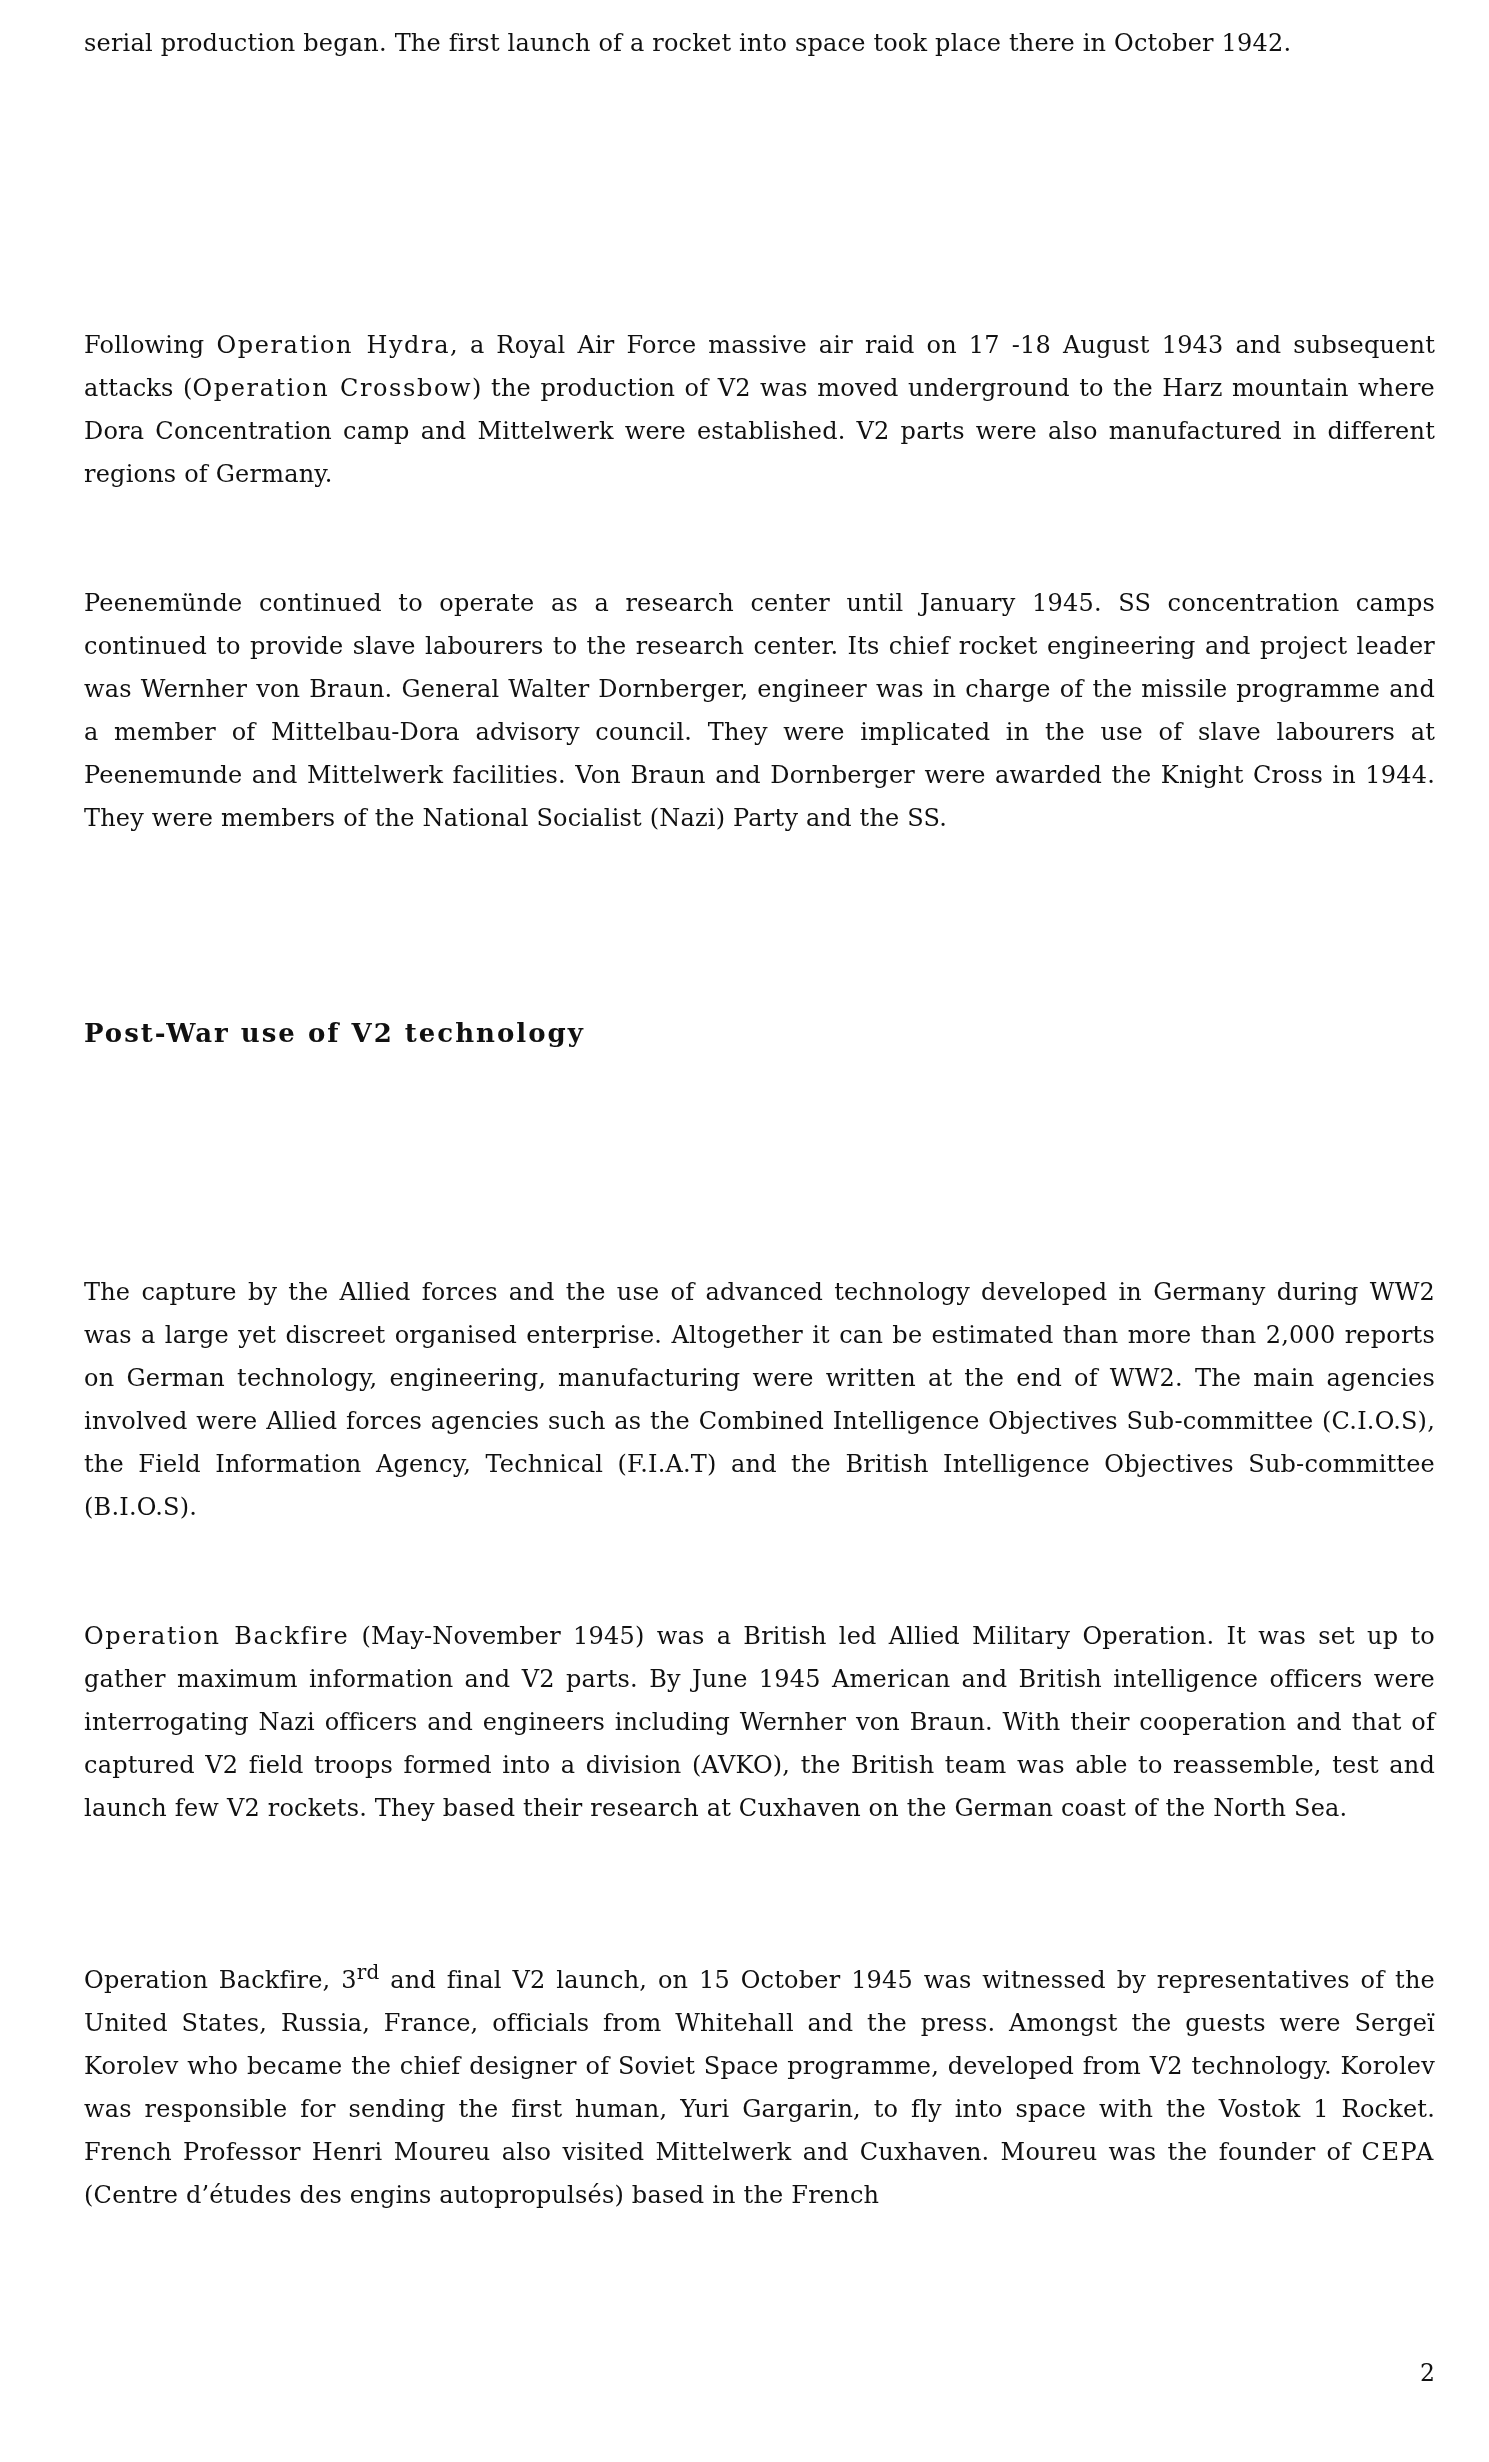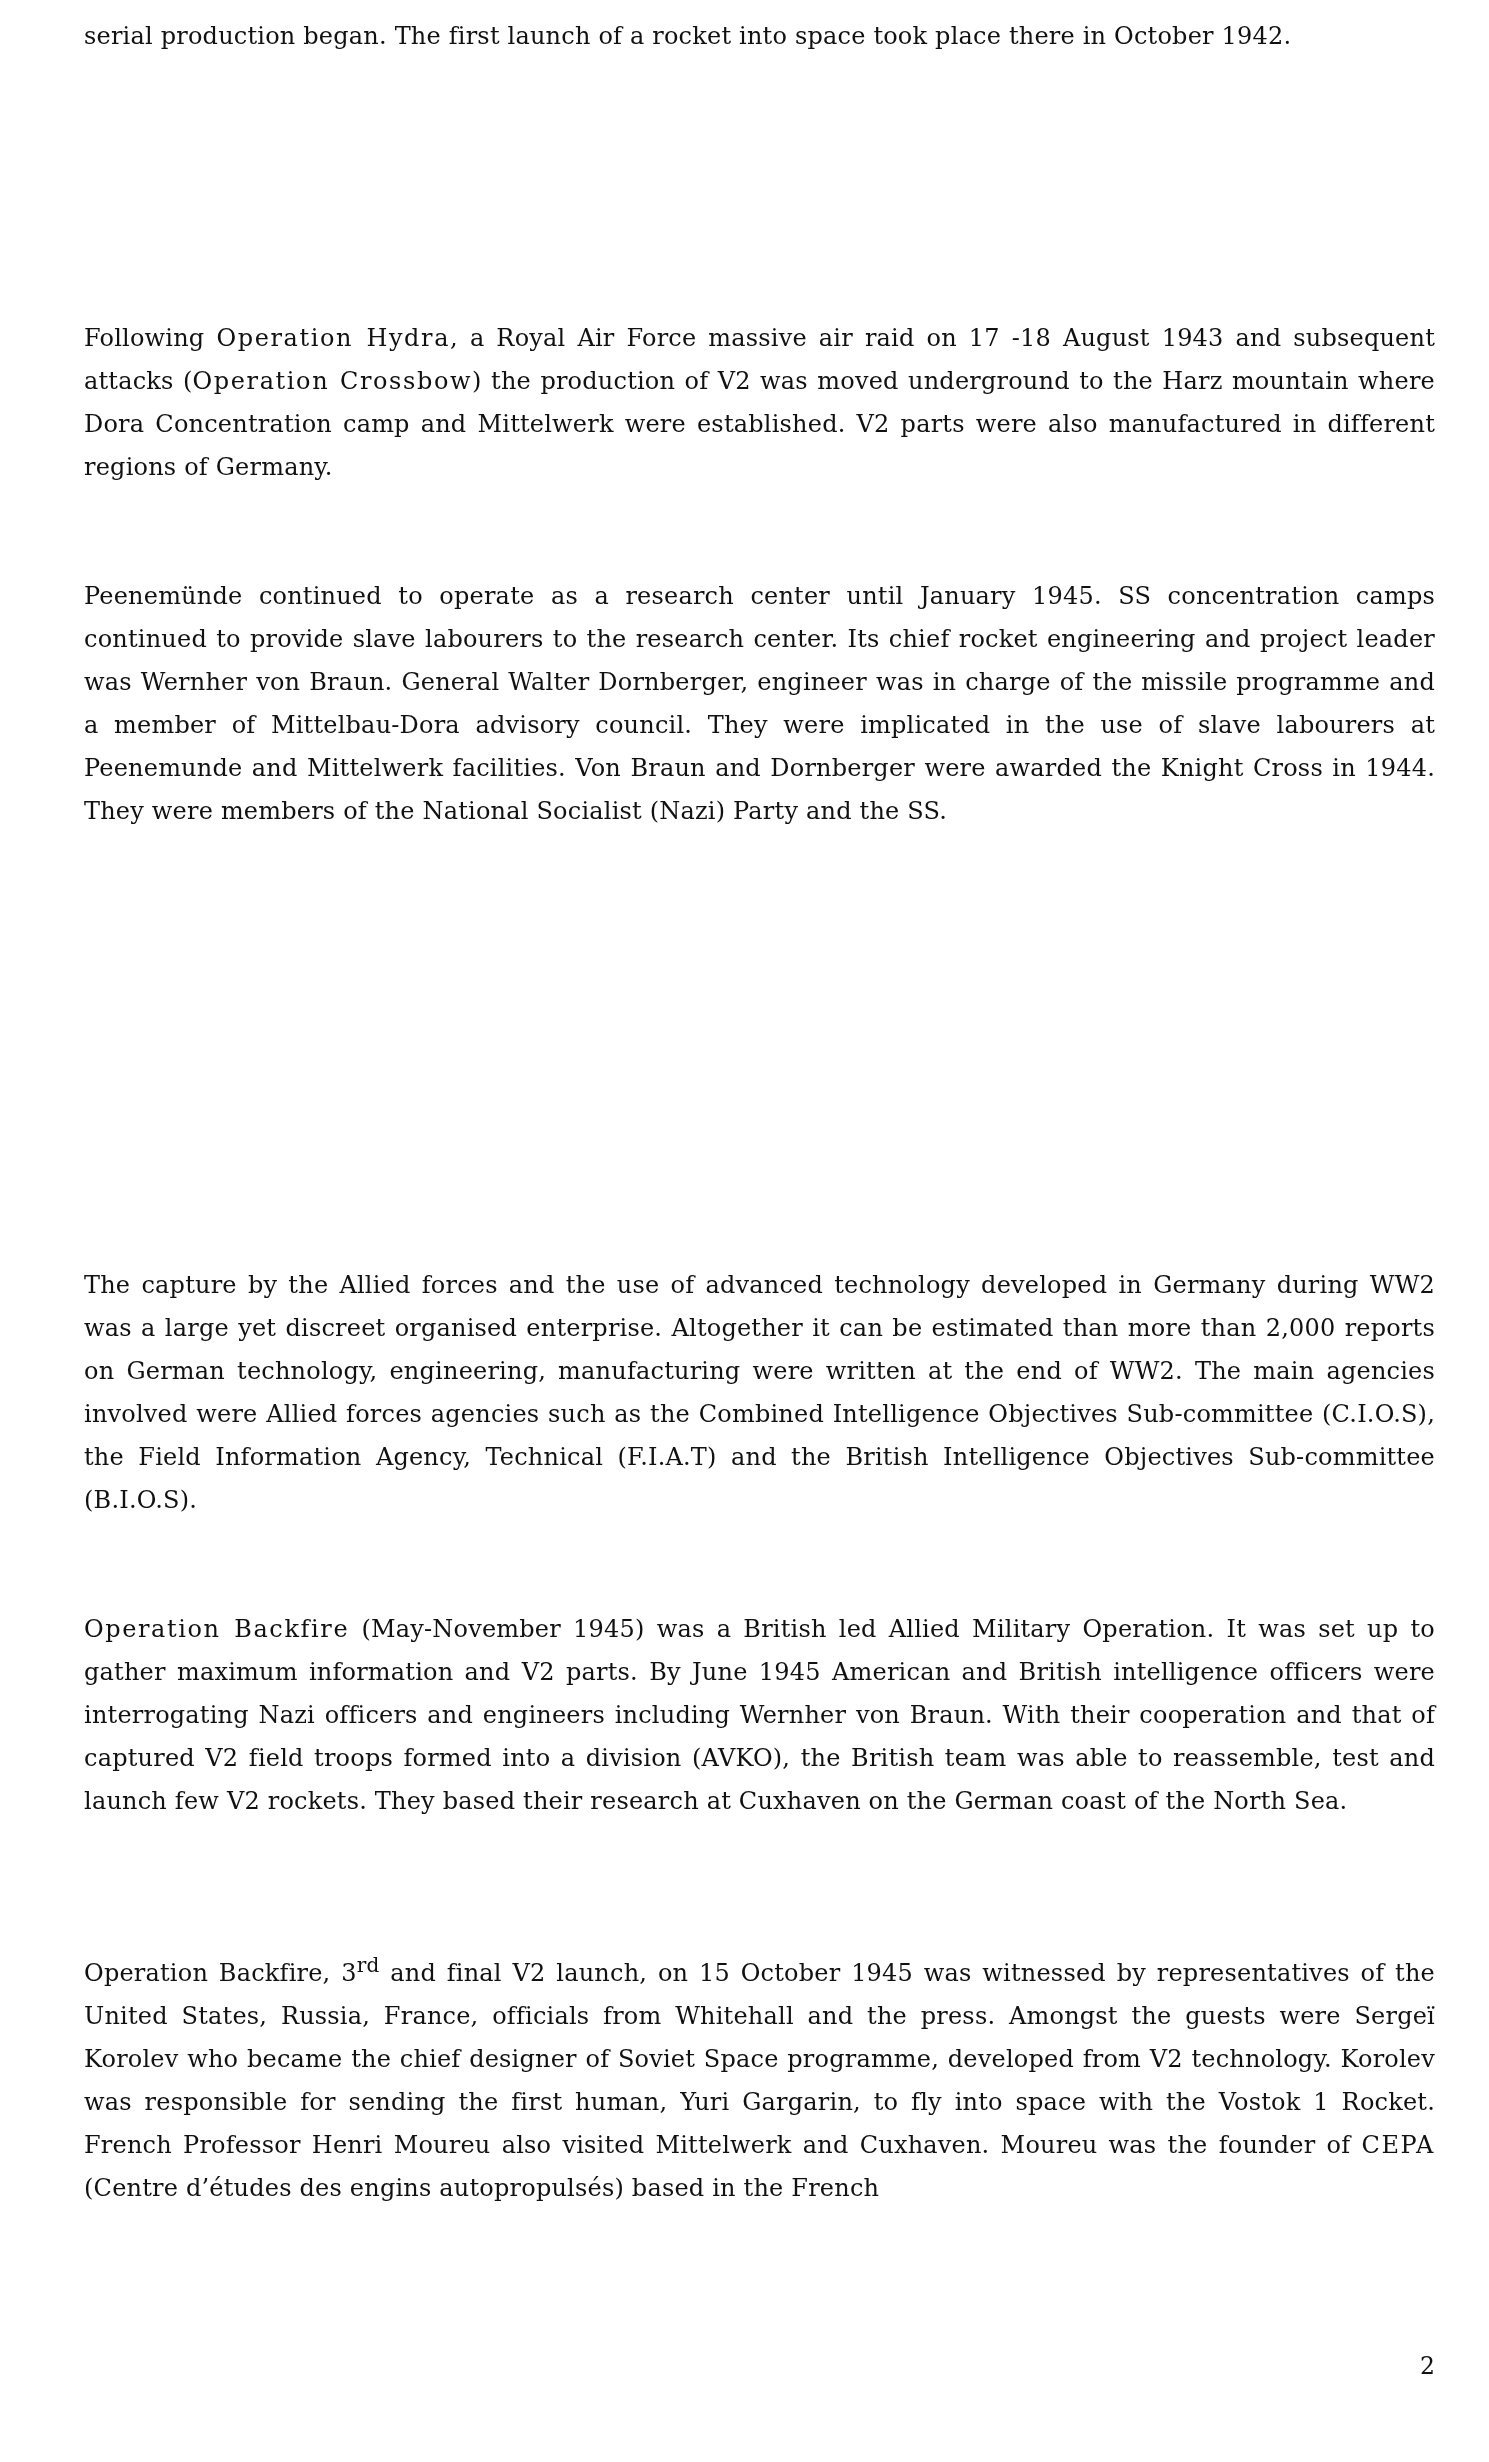"serial production began. The first" .page { top: 9px -> 16px }
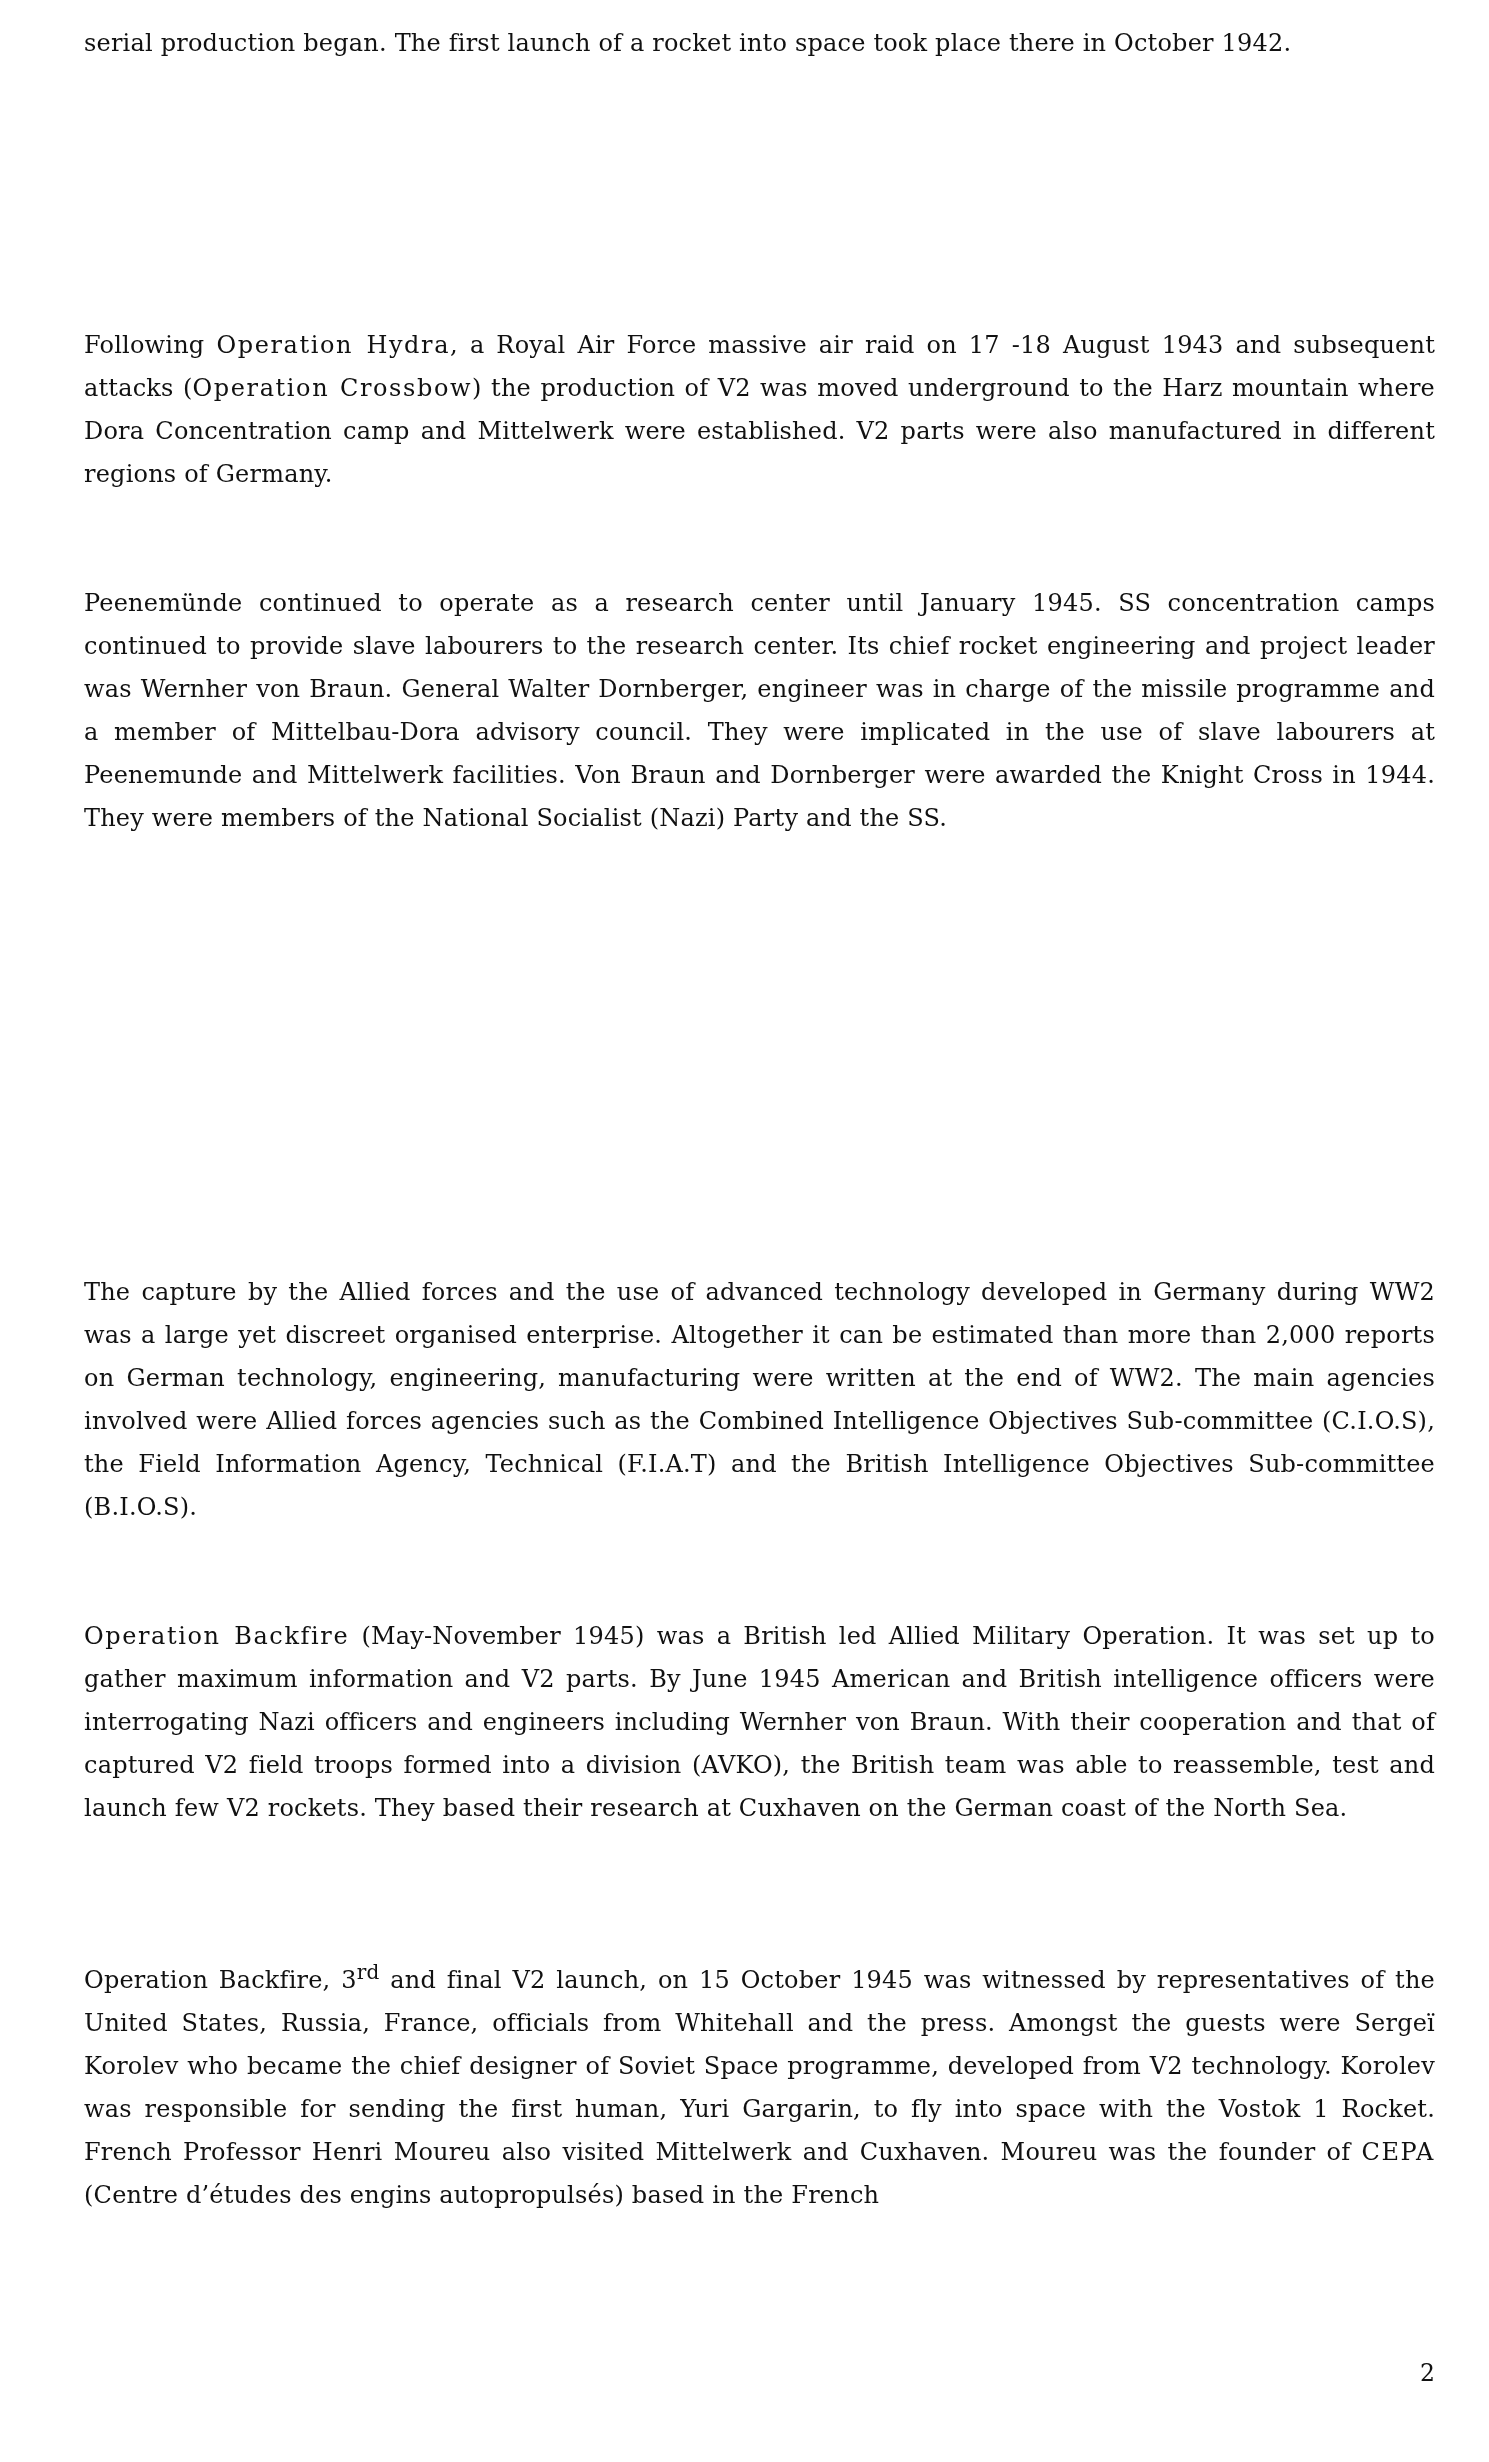"Post-War use of V2 technology" h2.heading { html: none -> <h2>Post-War use of V2 technology</h2> }
